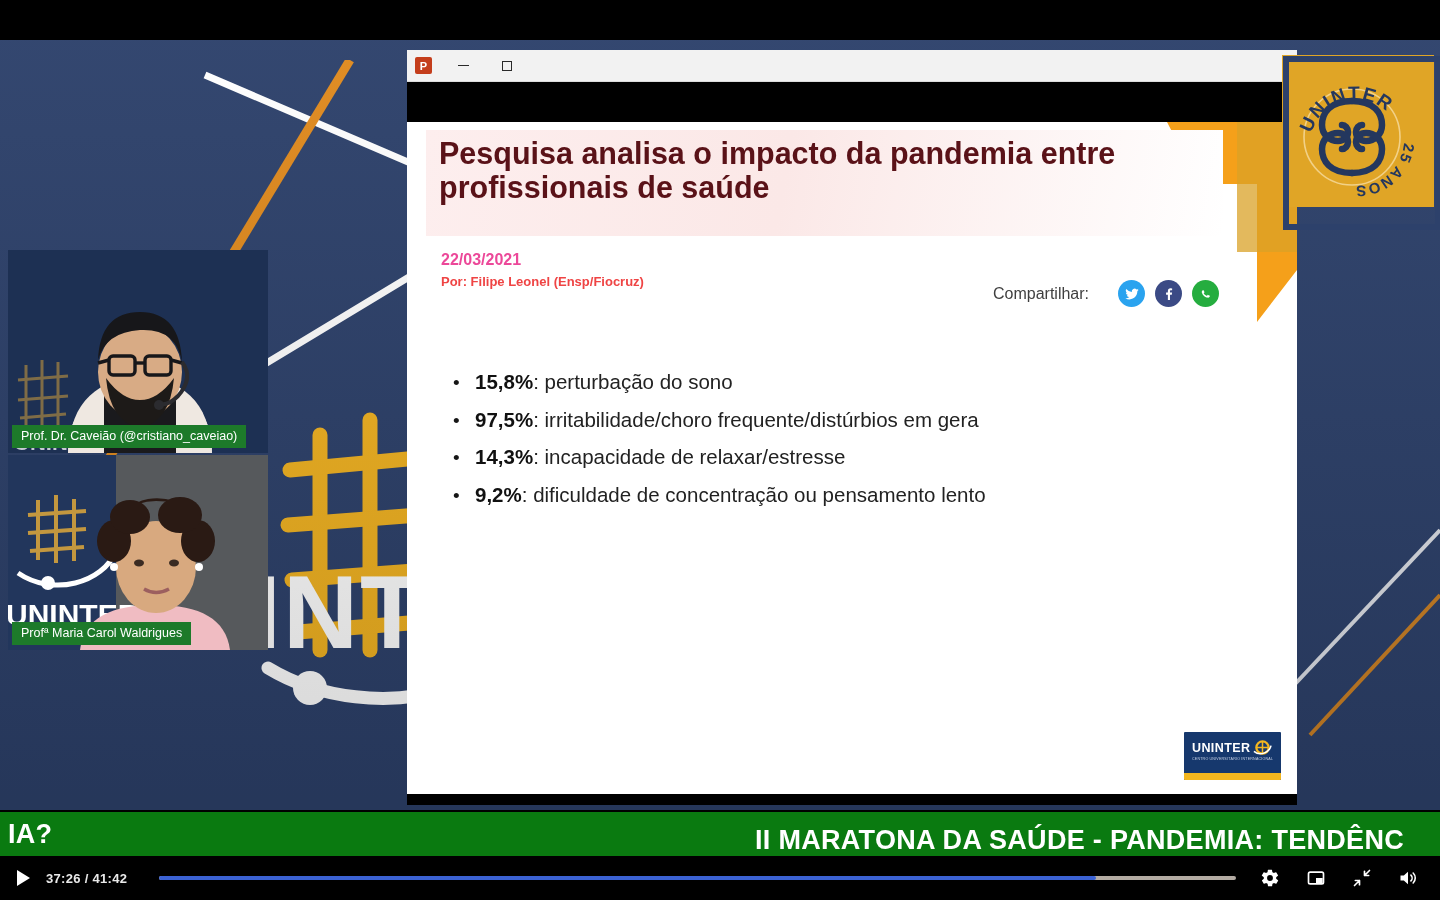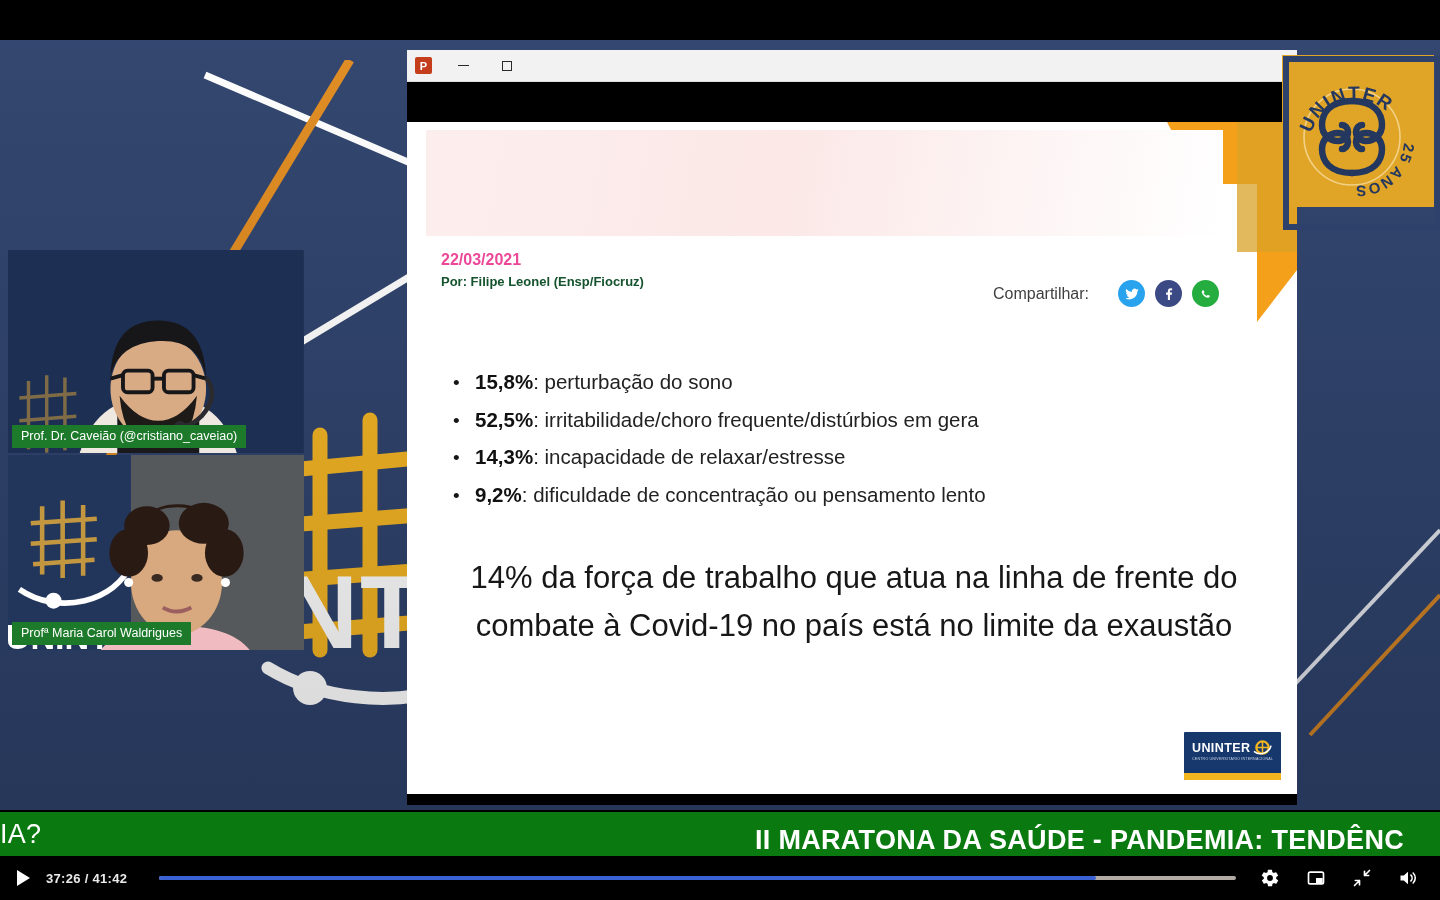"Pesquisa analisa o impacto da" div.slide-title { html: none -> <div>Pesquisa analisa o impacto da pandemia entre profissionais de saúde</div> }
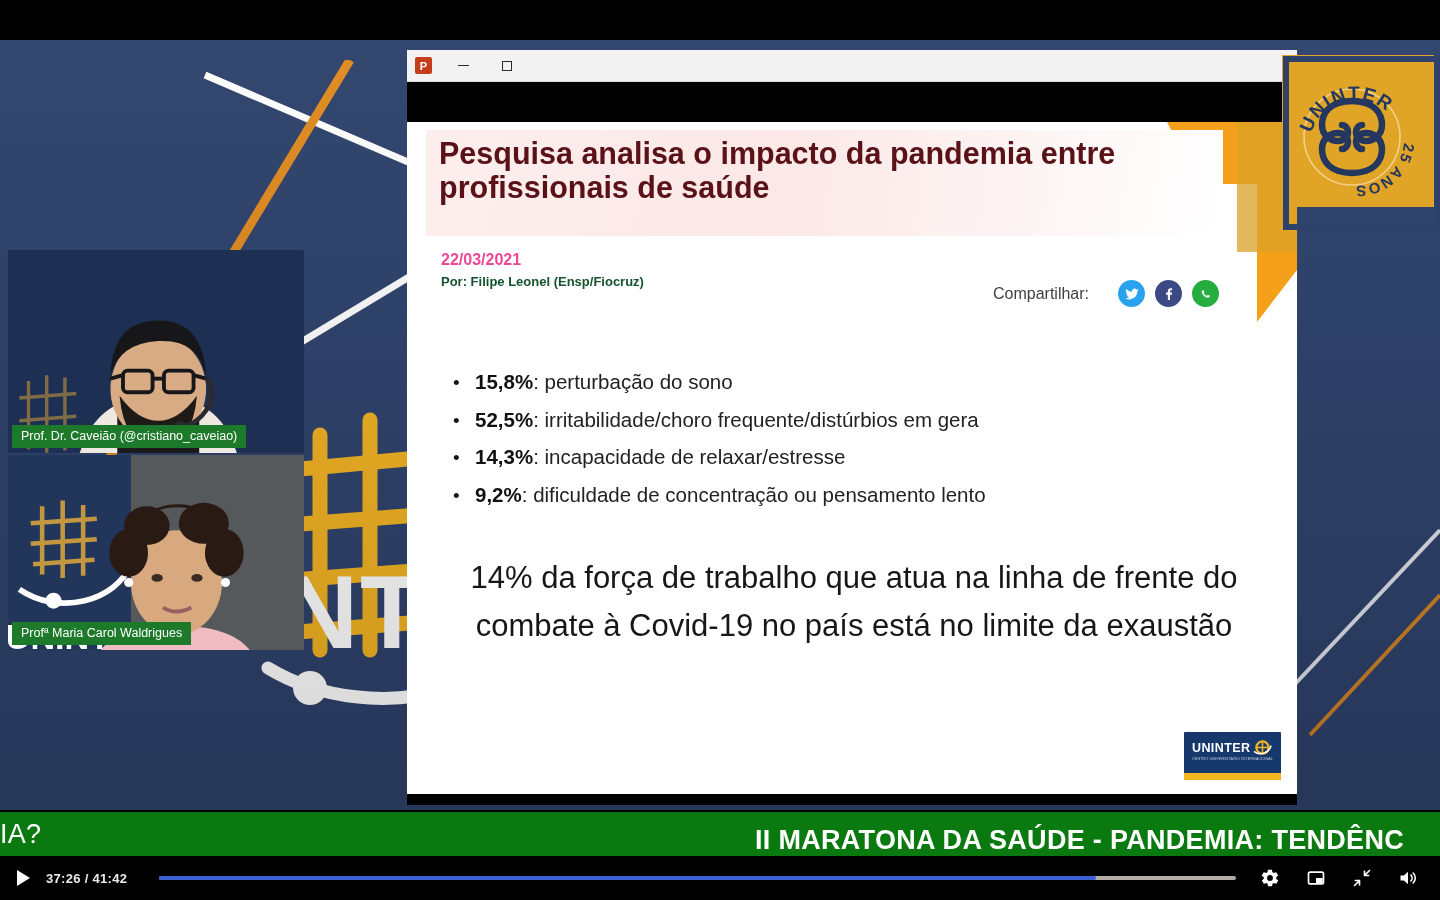"Por: Filipe Leonel (Ensp/Fiocruz)" .slide-author { color: #14532d -> #ef4444 }
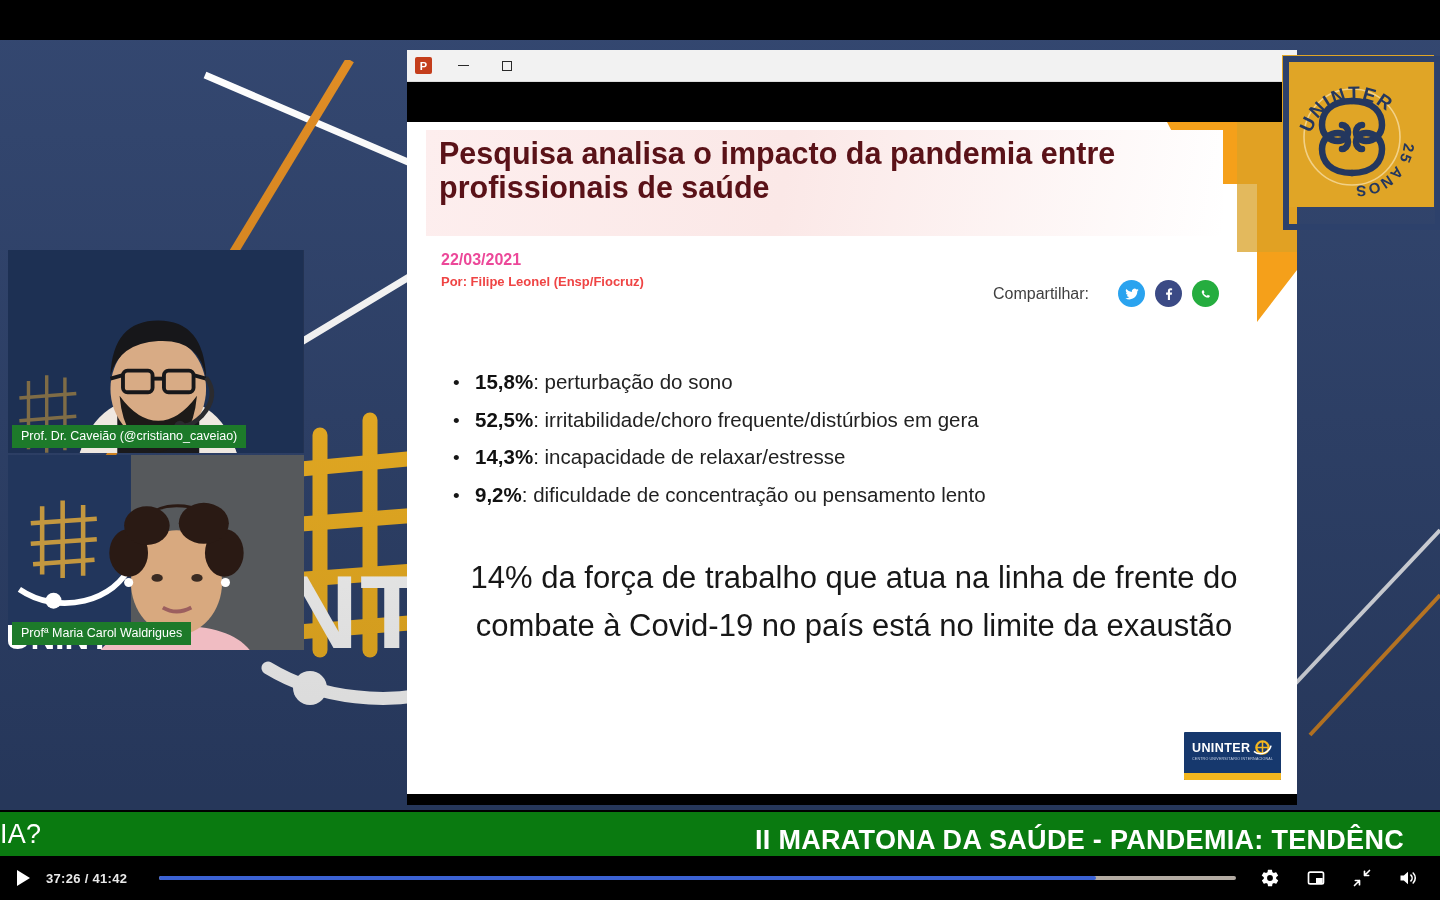"52,5%" span.pct { text: 52,5% -> 97,5% }
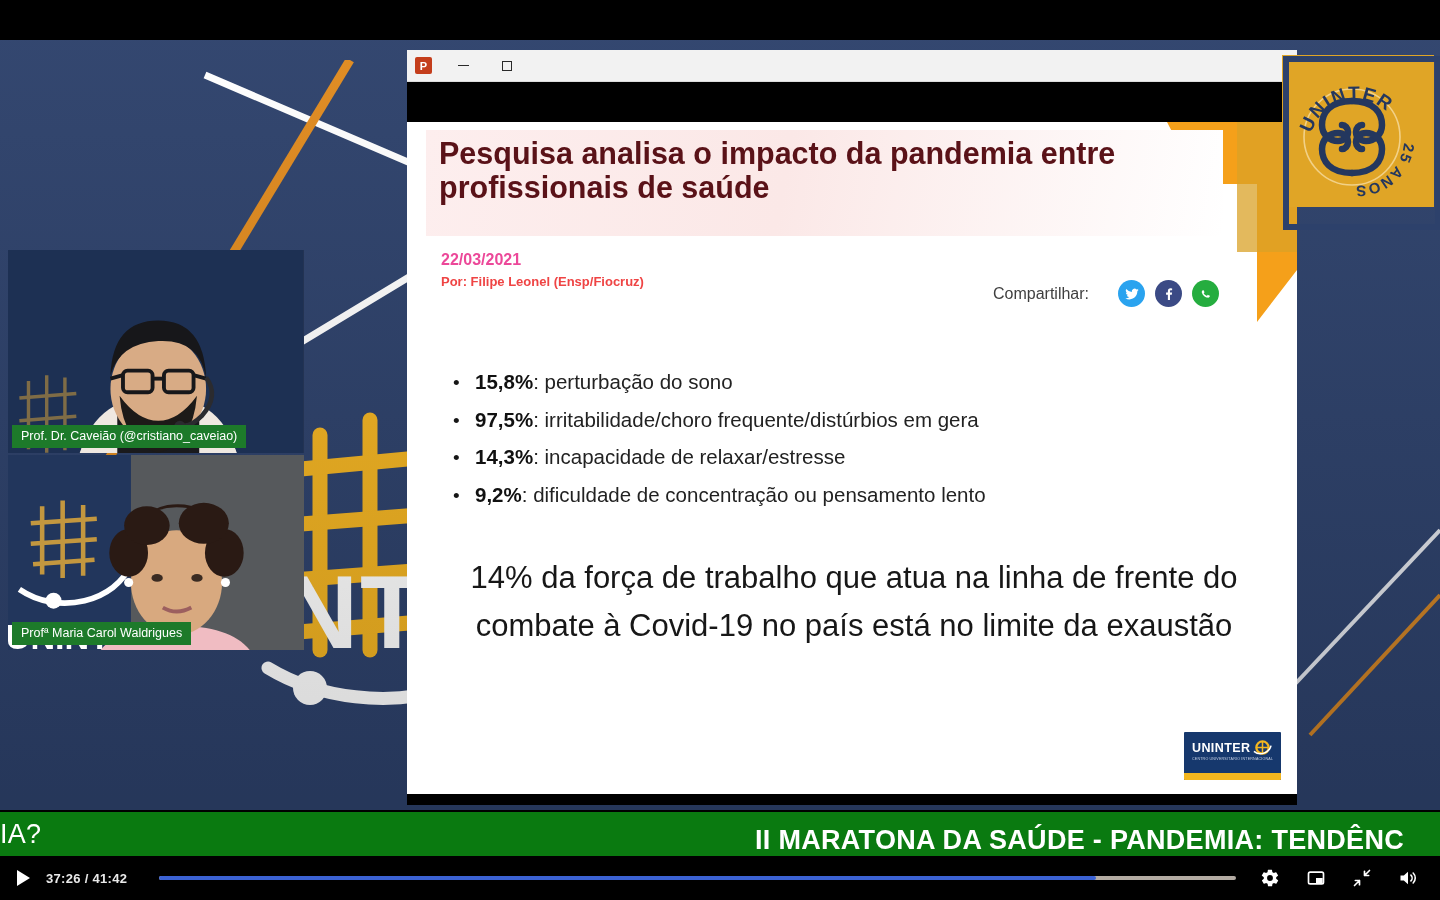"Prof. Dr. Caveião (@cristiano_caveiao)" .tile { width: 296px -> 260px }
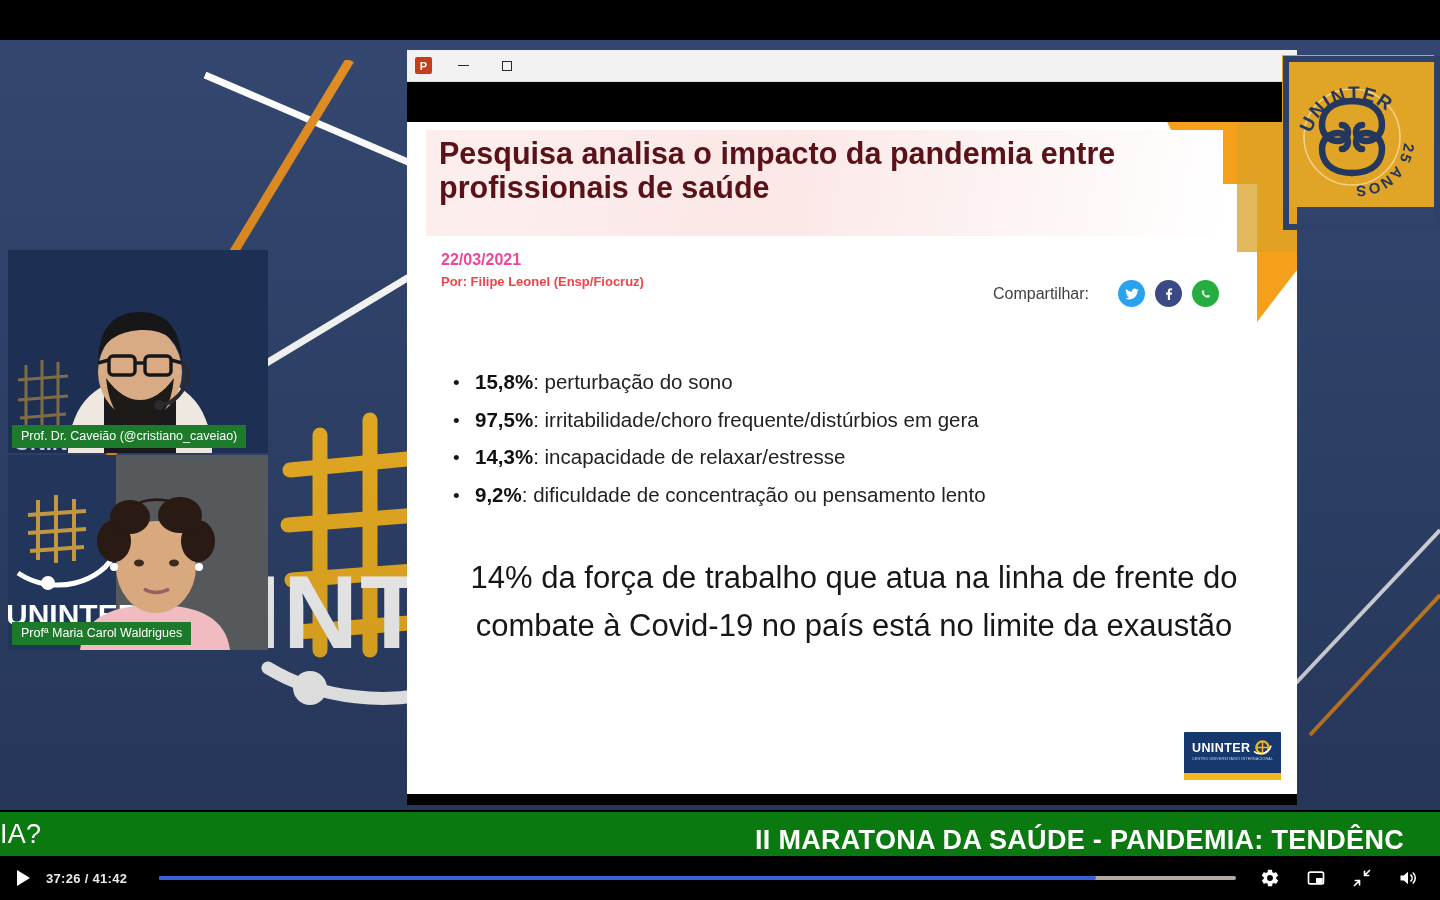"14% da força de trabalho" div.bigstat { html: <div>14% da força de trabalho que atua na linha de frente do combate à Covid-19 no país está no limite da exaustão</div> -> none }
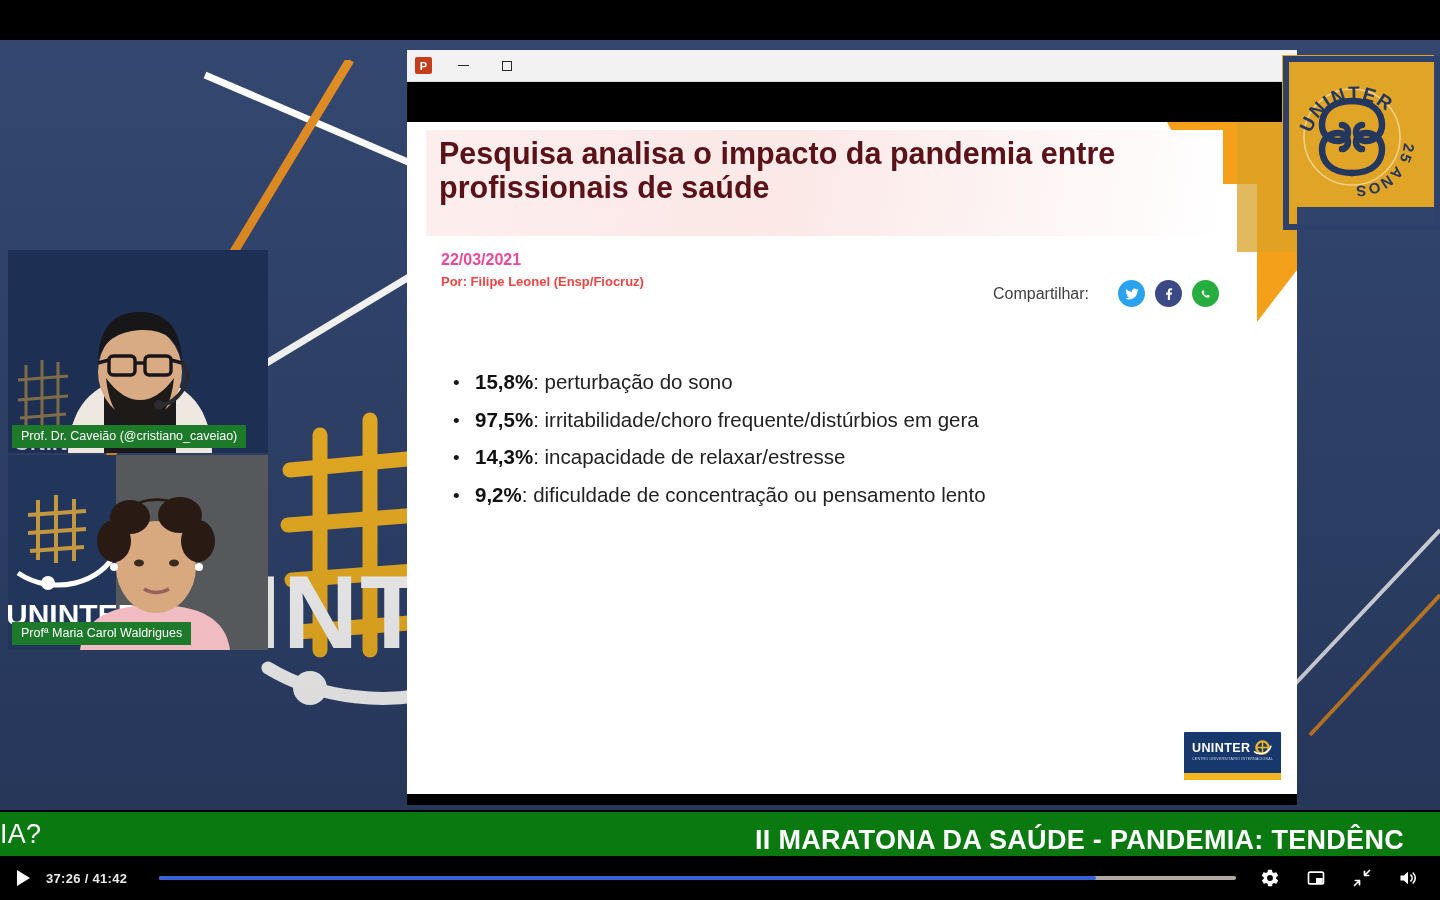"IA?" .green-left { font-weight: 400 -> 700; padding-left: none -> 8px }
